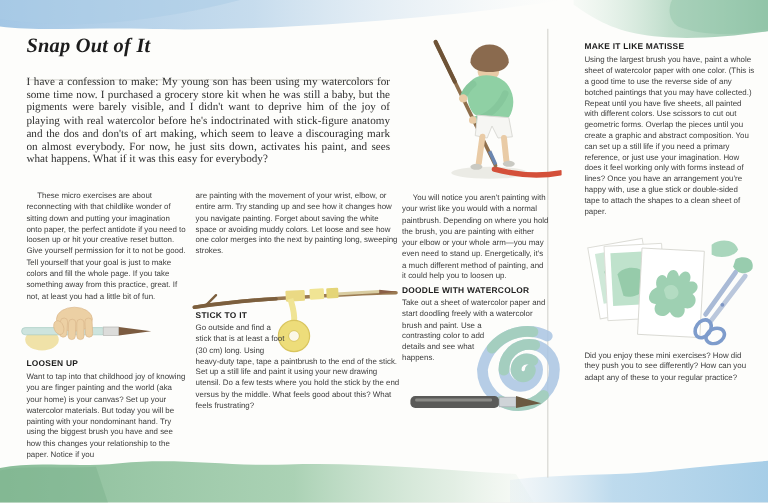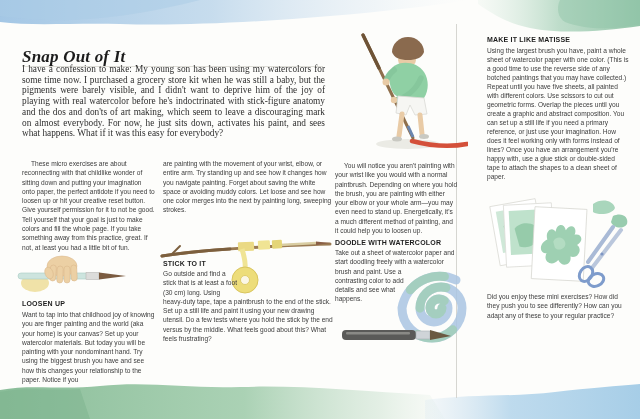"Snap Out of It" .page-title { top: 47px -> 28px }
